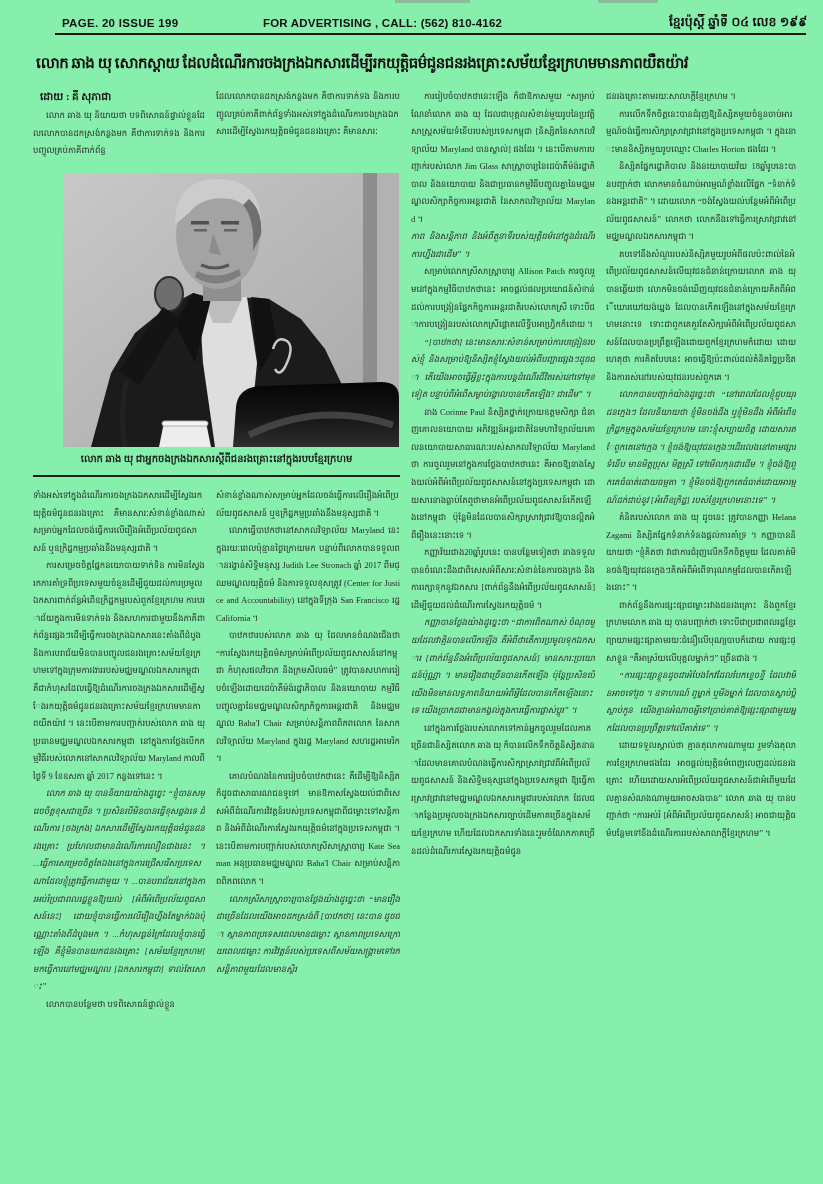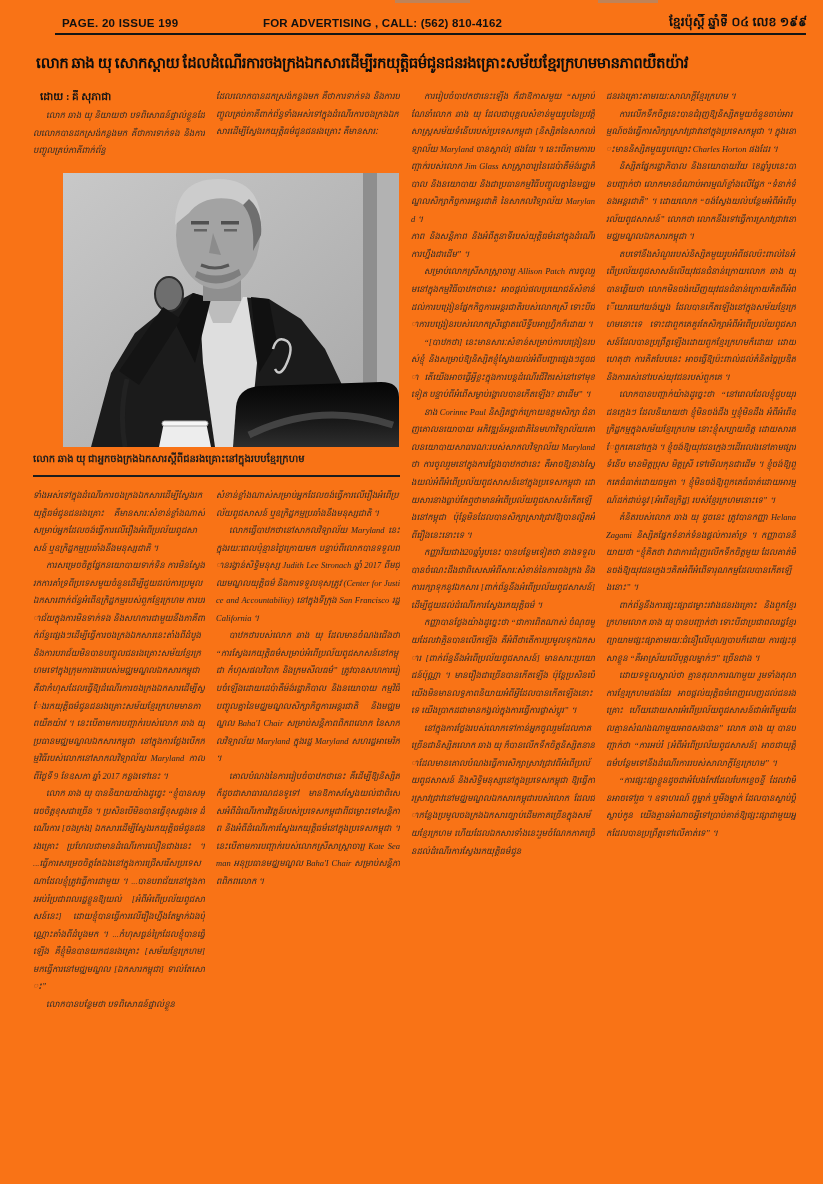"PAGE. 20 ISSUE 199" .page { background: #f97316 -> #86efac }
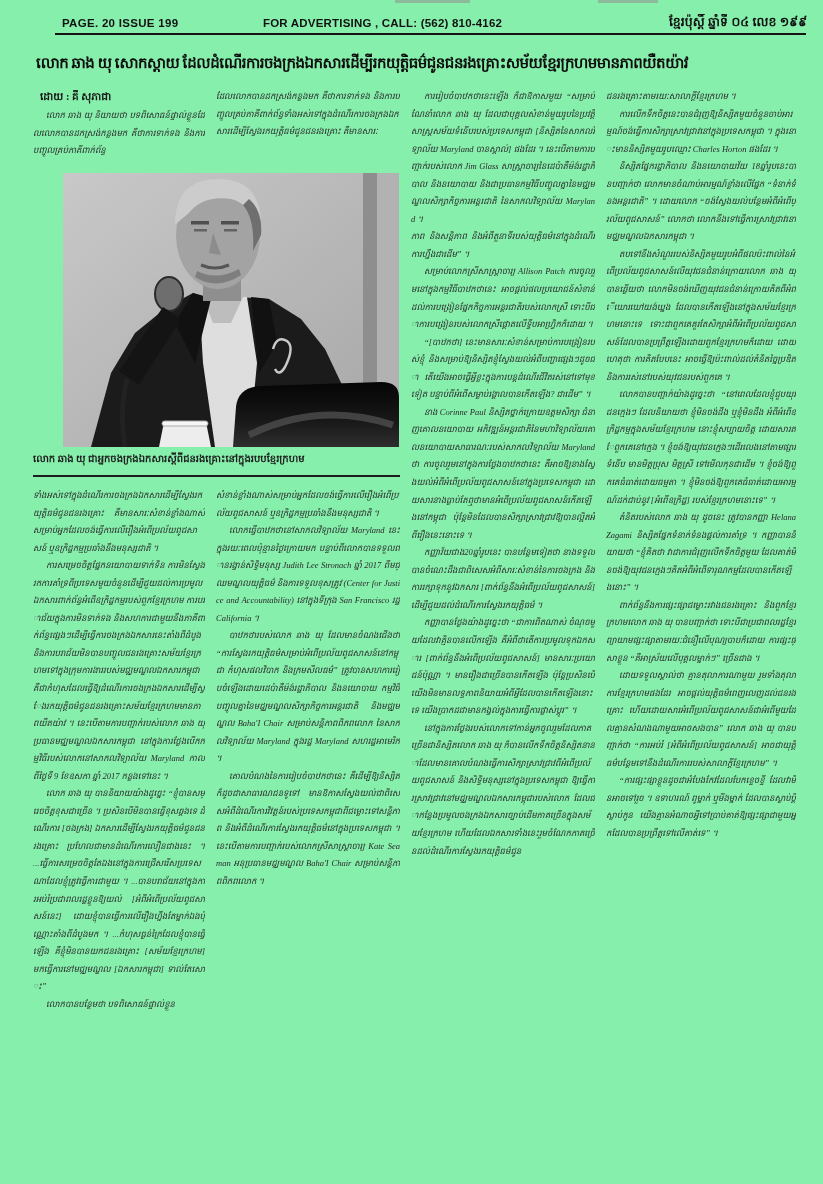"ដែលលោកបានដកស្រង់កន្លងមក គឺថាការទាក់ទង" .para { font-style: italic -> none }
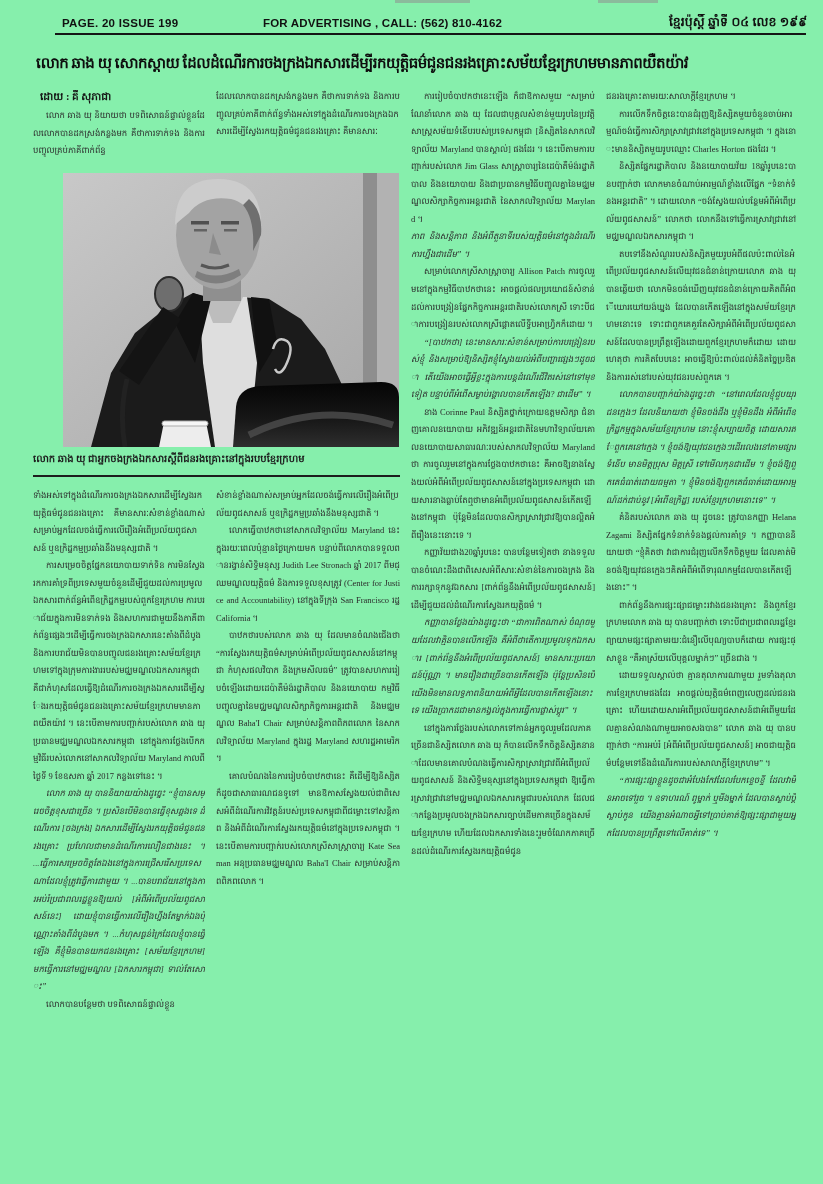"លោក ឆាង យុ" .caption { text-align: none -> center }
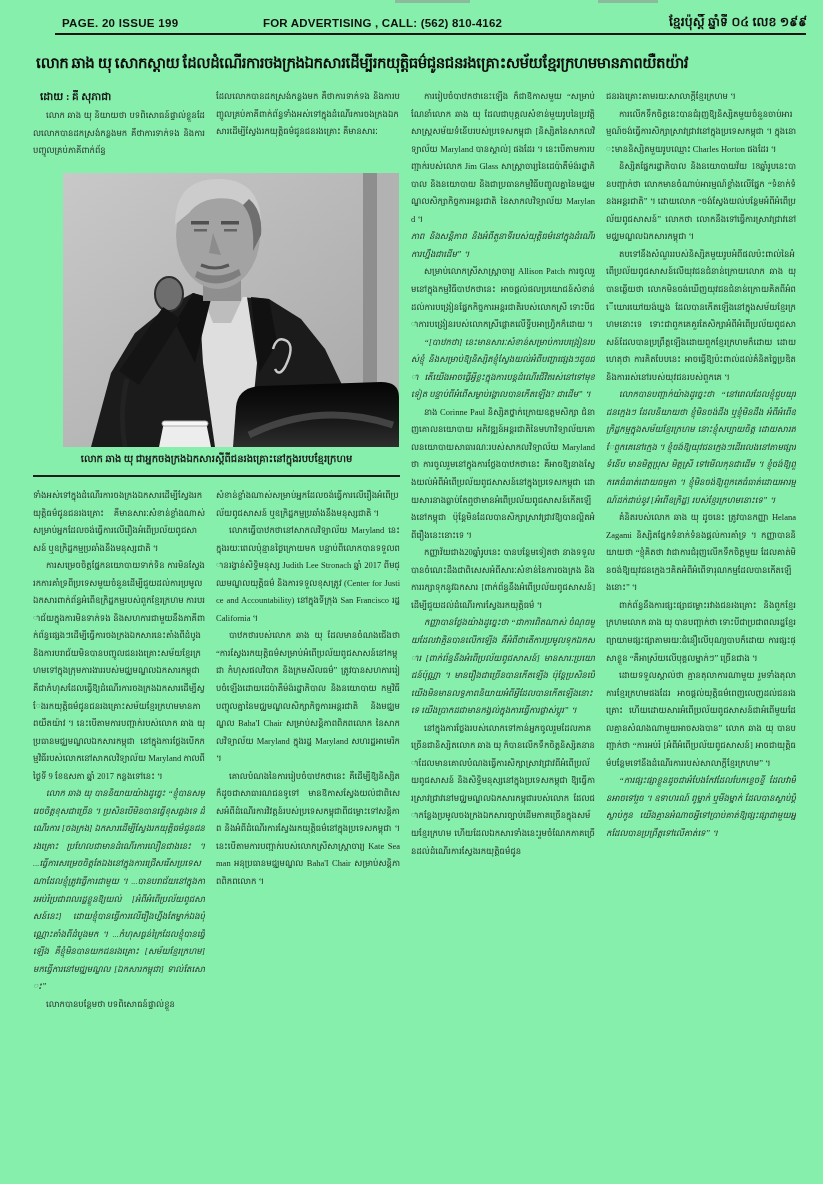"ដោយទទួលស្គាល់ថា គ្មានតុលាការណាមួយ" p.para { order: before "“ការផ្សះផ្សាខ្លួនដូចជាអំបែងកែវដែលបែកខ្ទេ" -> after "“ការផ្សះផ្សាខ្លួនដូចជាអំបែងកែវដែលបែកខ្ទេ" }
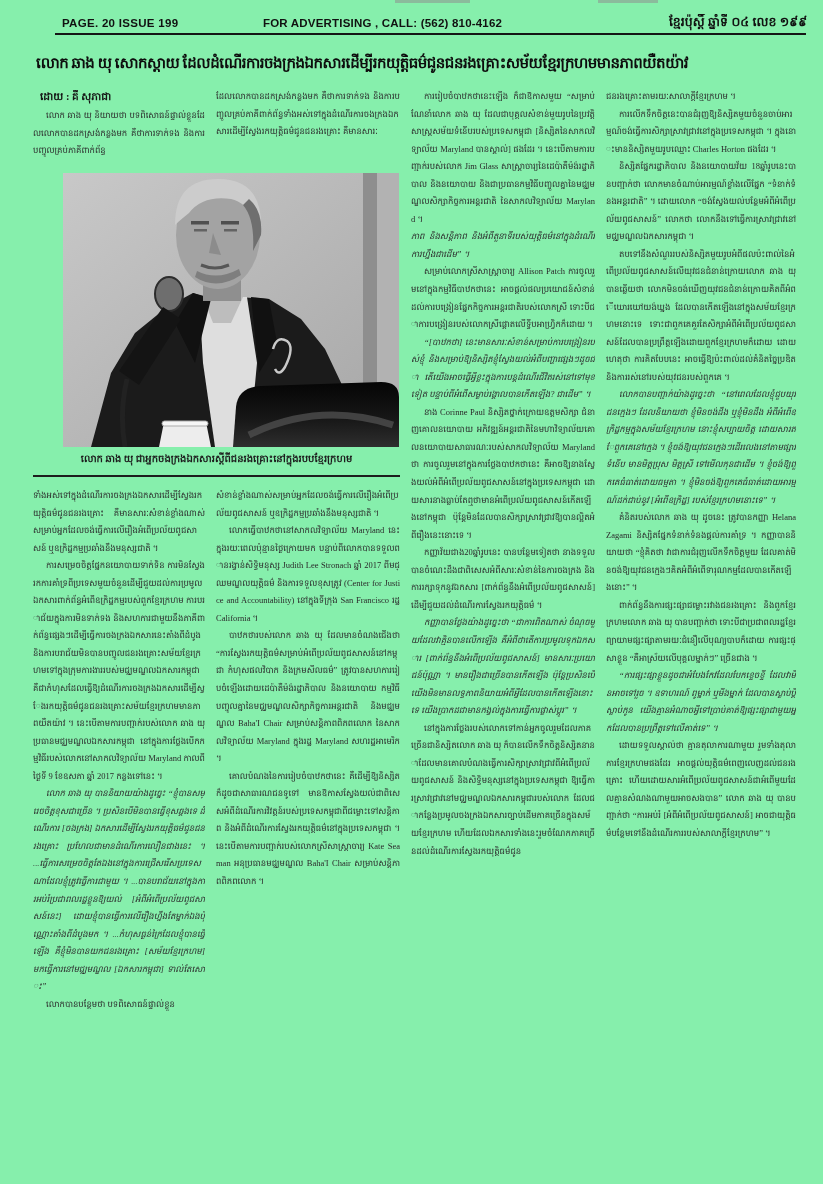"លោកស្រីសាស្ត្រាចារ្យបានថ្លែងយ៉ាងដូច្នេះថ" p.para { html: none -> <p>លោកស្រីសាស្ត្រាចារ្យបានថ្លែងយ៉ាងដូច្នេះថា “មានរឿងជាច្រើនដែលយើងអាចដកស្រង់ពី [បាឋកថា] នេះបាន ដូចជា ស្ថានភាពប្រទេសពេលមានជម្លោះ ស្ថានភាពប្រទេសក្រោយពេលជម្លោះ ការវិវត្តន៍របស់ប្រទេសពីសម័យសង្គ្រាមទៅរកសន្តិភាពមួយដែលមានស្ថិរ</p> }
